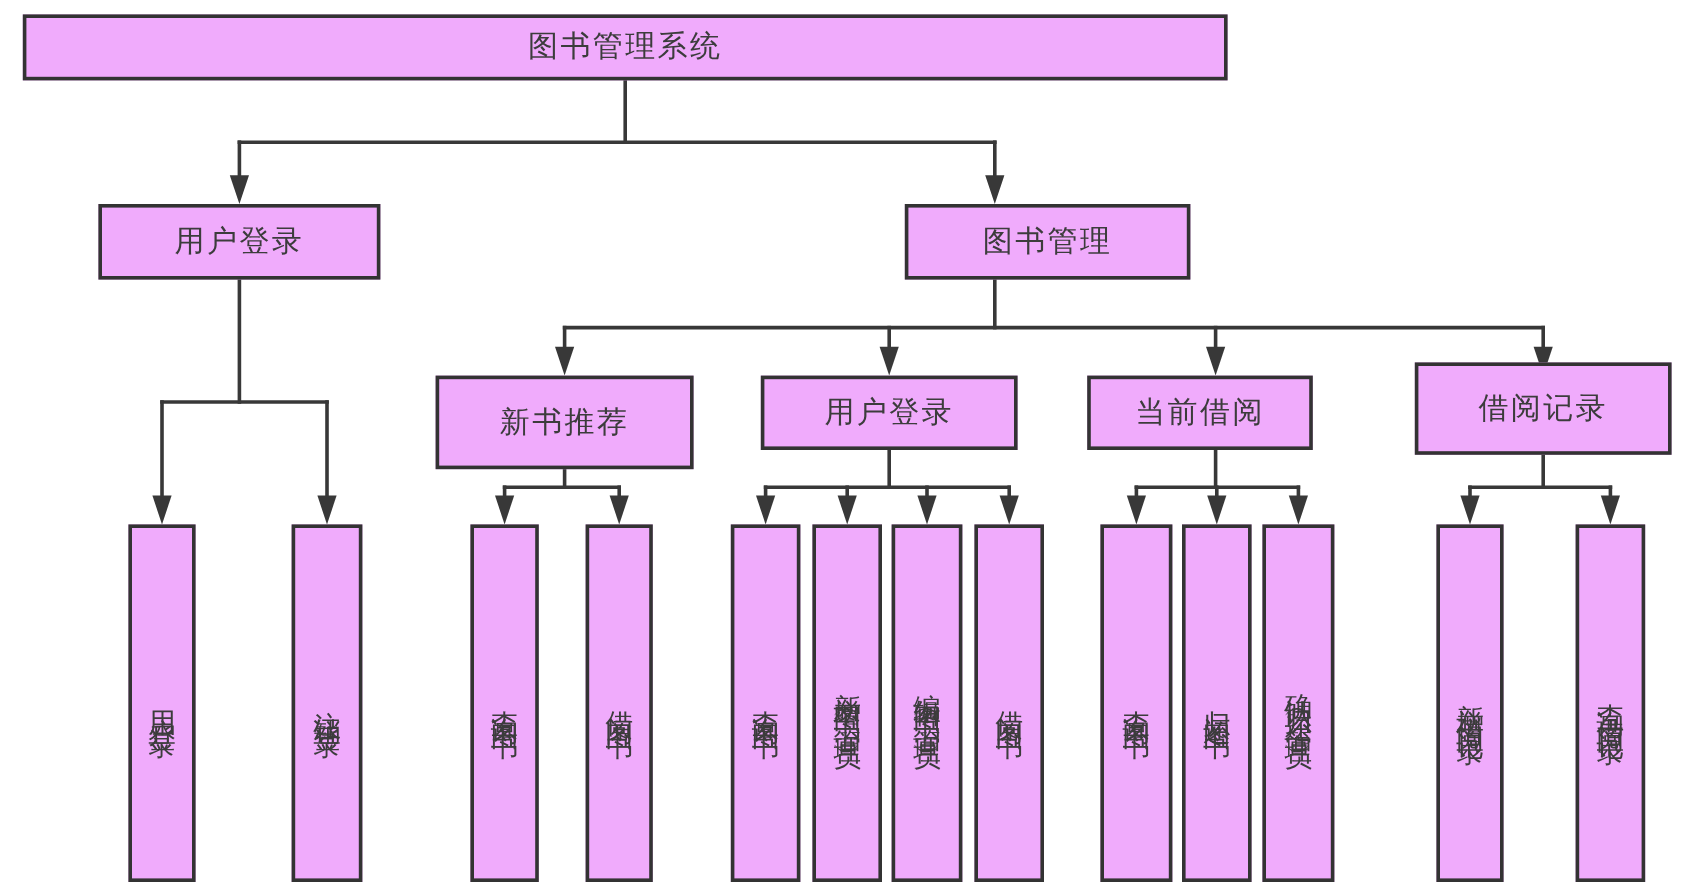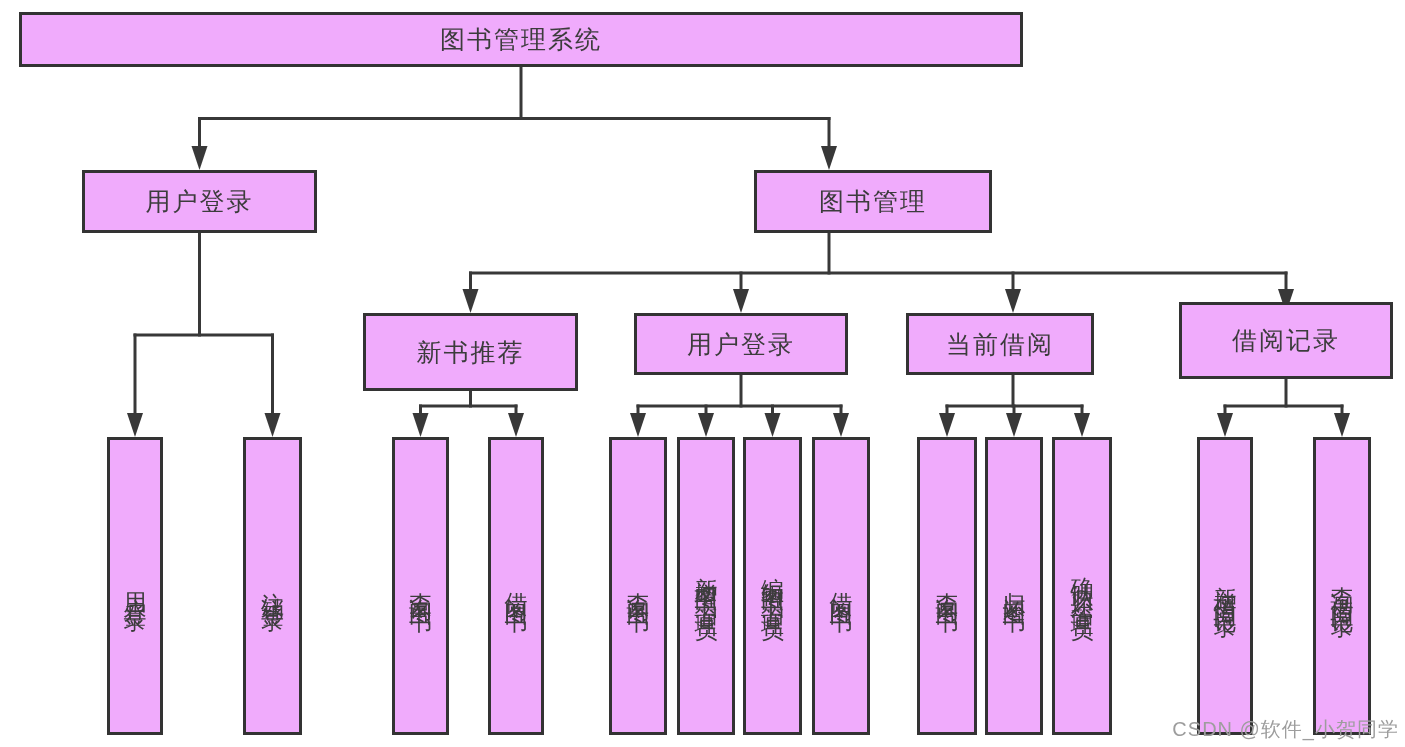"CSDN @软件_小贺同学" div { html: <div>CSDN @软件_小贺同学</div> -> none }
